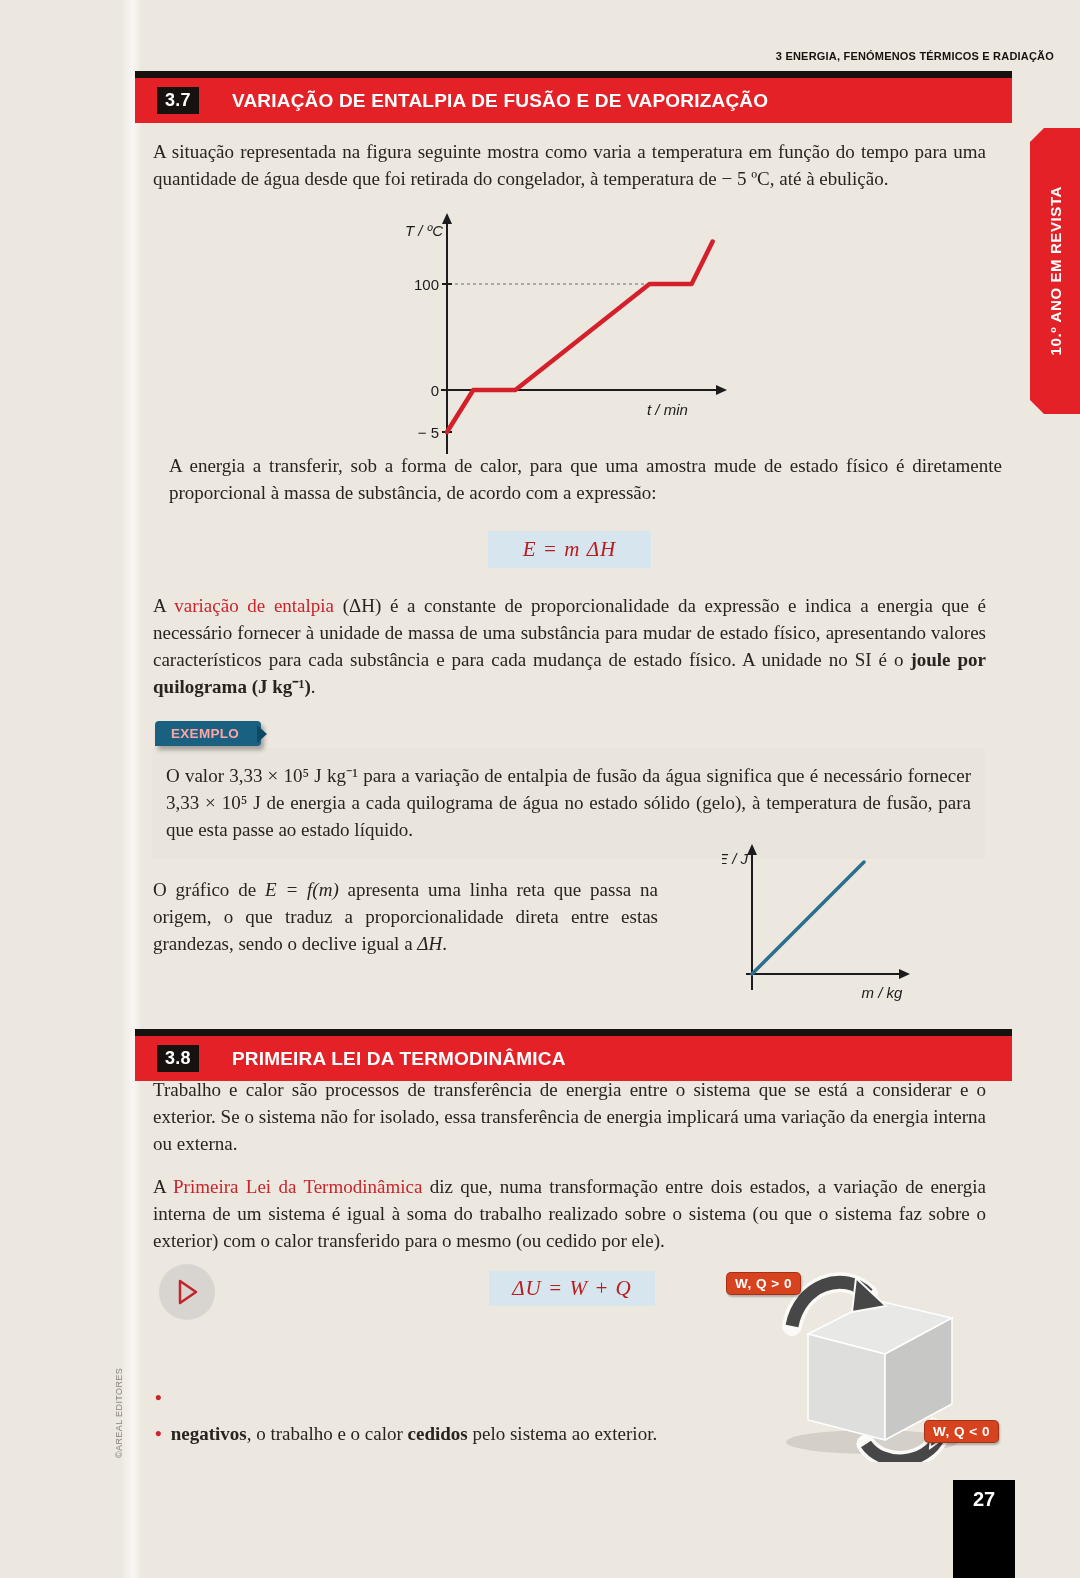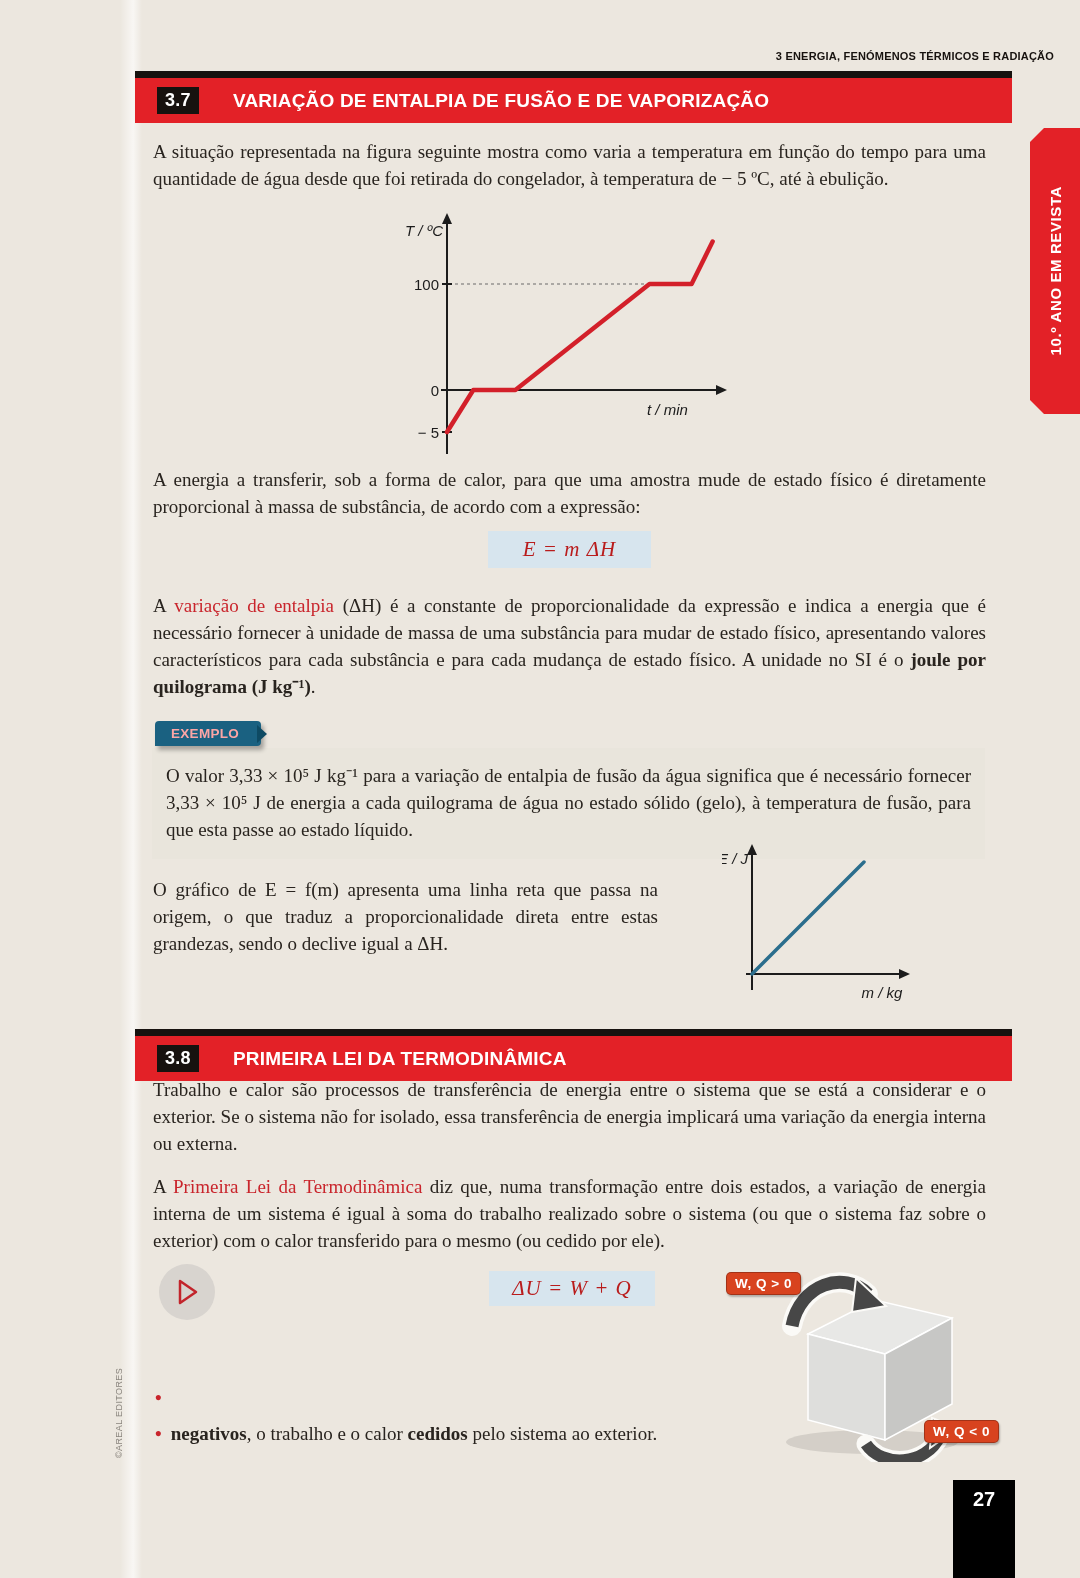"3.7" .section-bar { gap: none -> 23px }
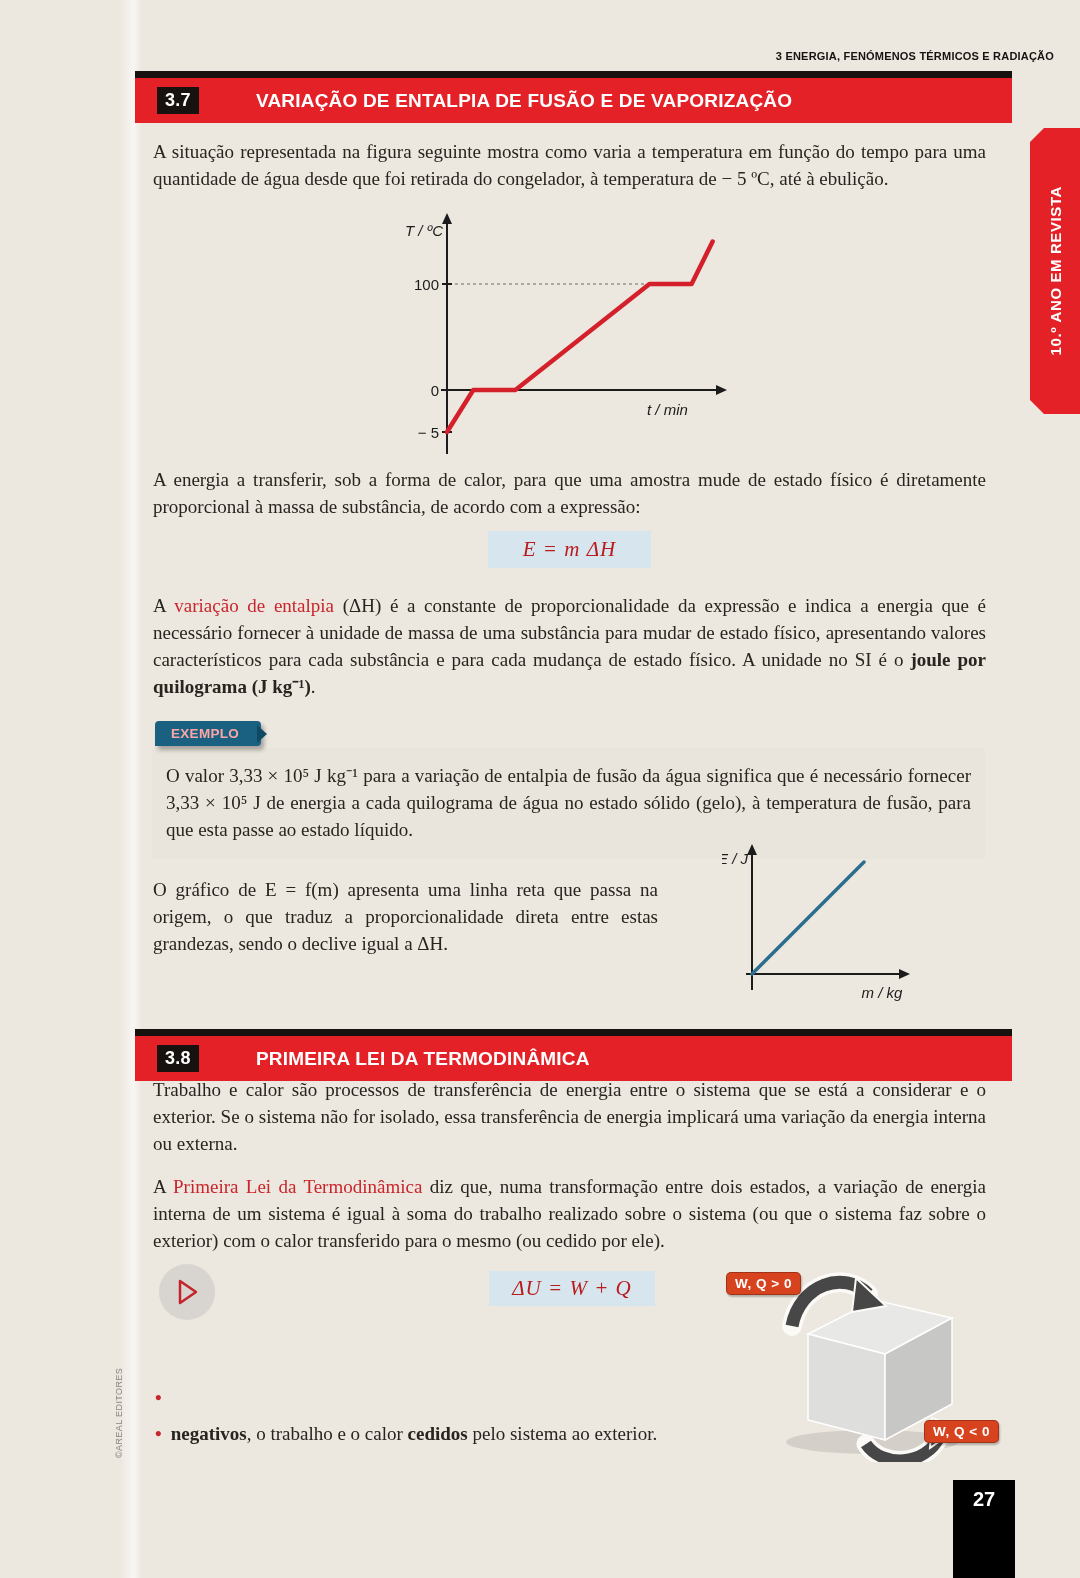"VARIAÇÃO DE ENTALPIA DE FUSÃO" .bar-title { margin-left: 34px -> 10px }
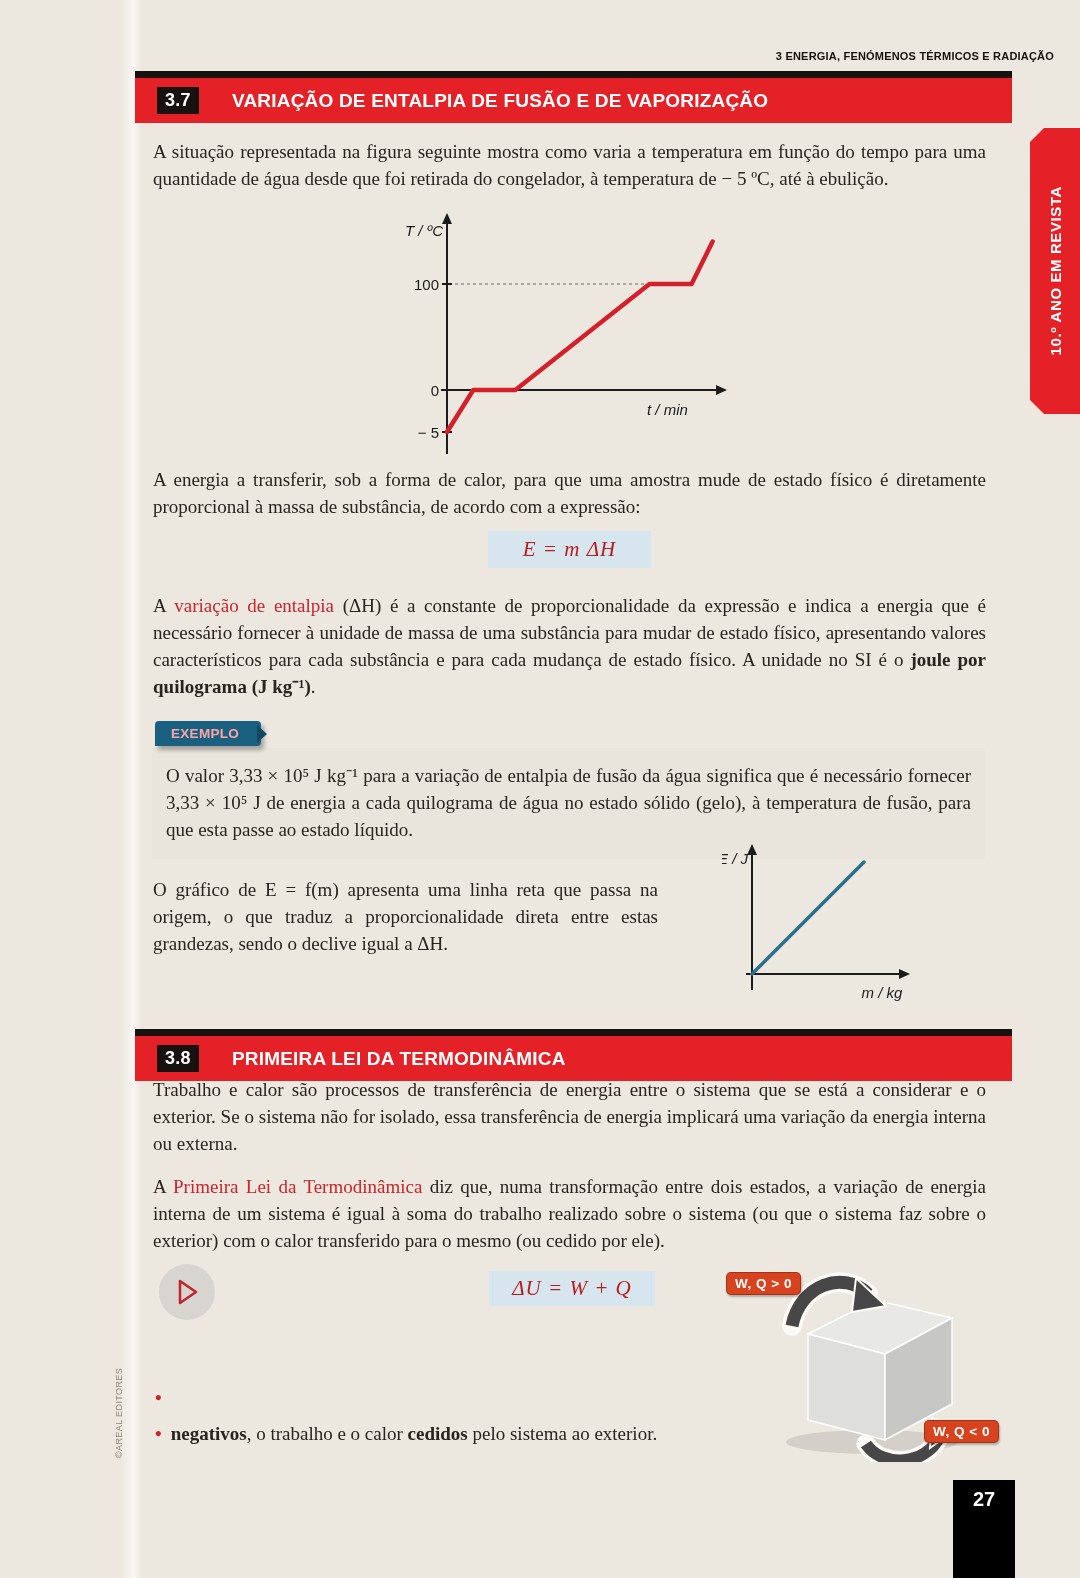"A energia a transferir, sob" div.para { margin-left: none -> 16px; top: 466px -> 452px }
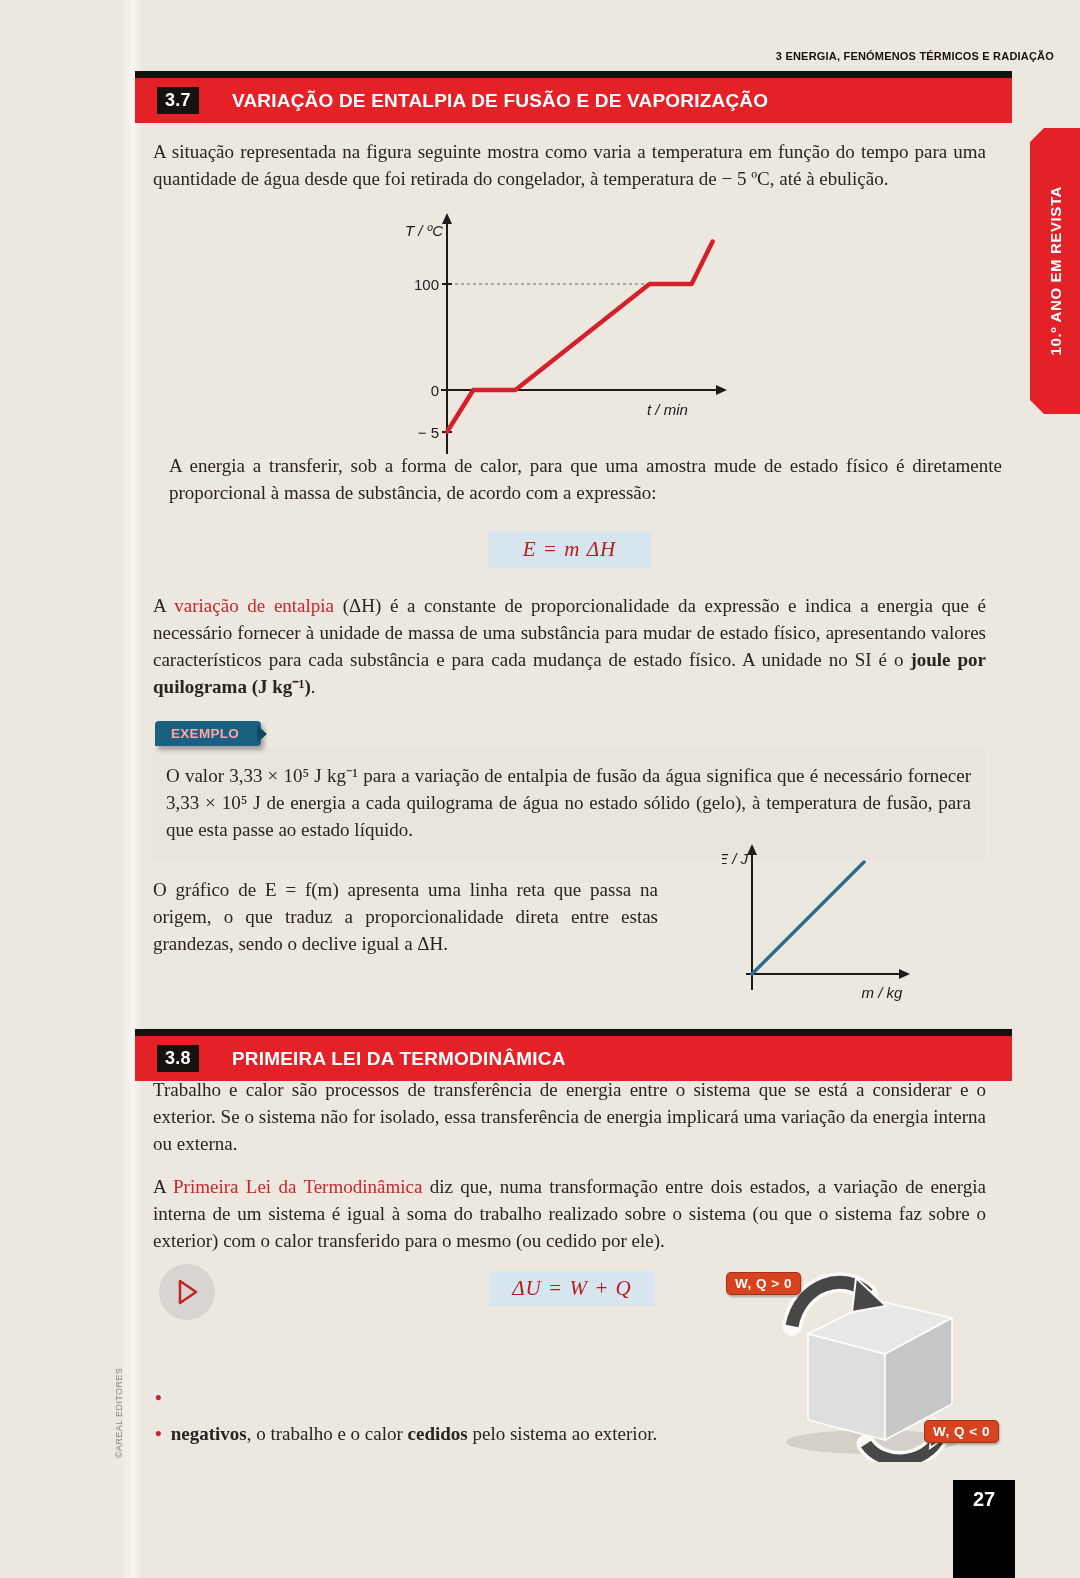"E = f(m)" .i { font-style: none -> italic }
